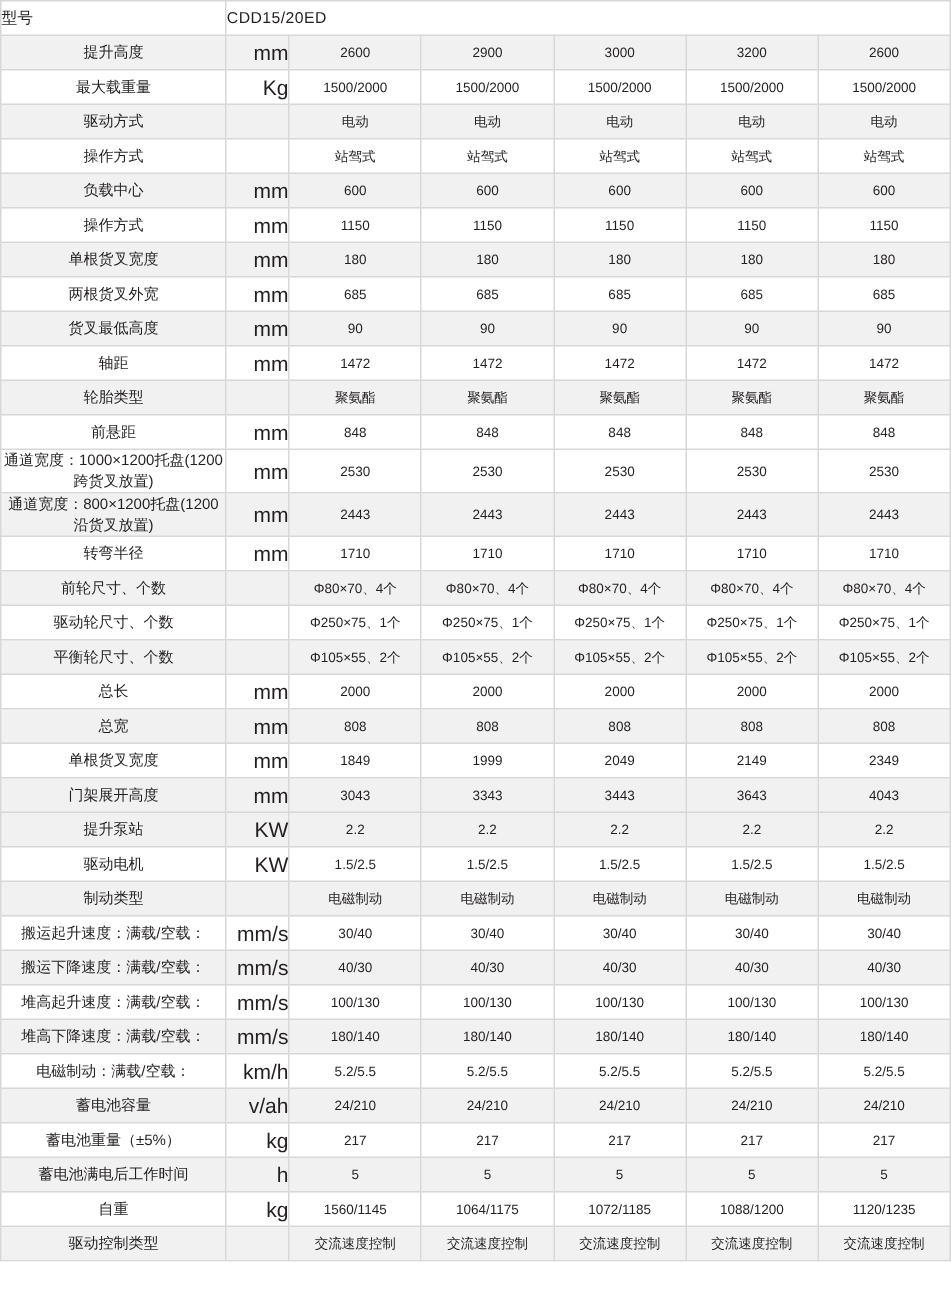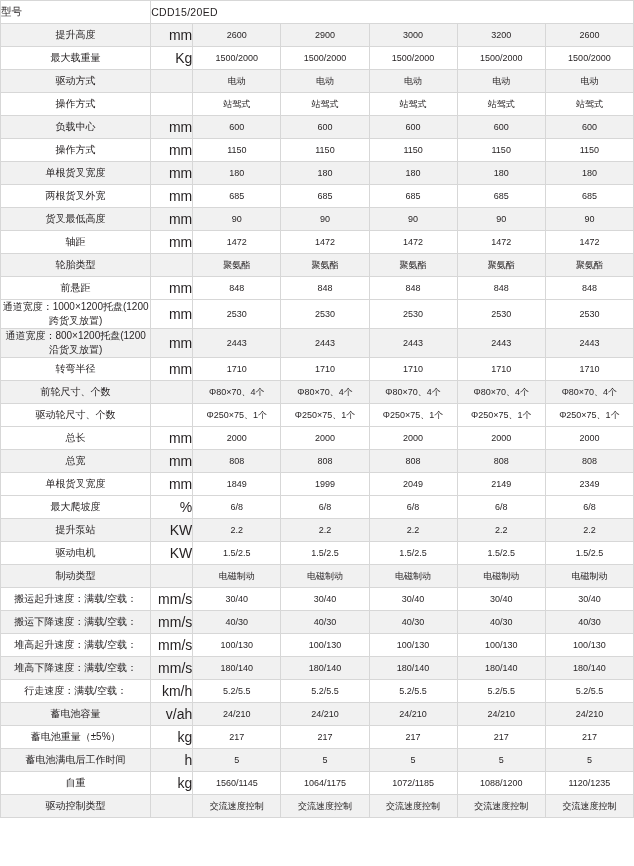"平衡轮尺寸、个数" tr.shade { html: none -> <tr> <td>平衡轮尺寸、个数</td> <td></td> <td>Φ105×55、2个</td> <td>Φ105×55、2个</td> <td>Φ105×55、2个</td> <td>Φ105×55、2个</td> <td>Φ105×55、2个</td> </tr> }
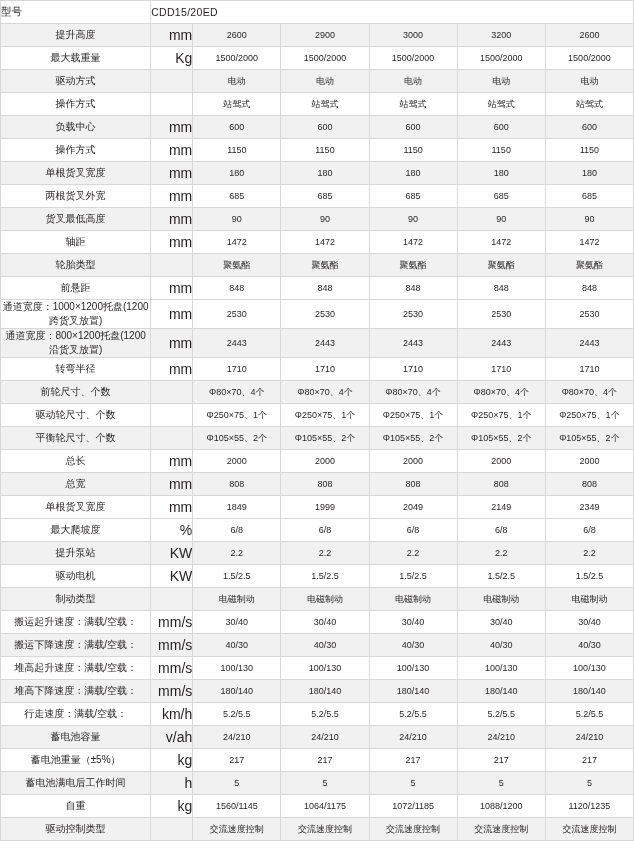"门架展开高度" tr.shade { html: none -> <tr> <td>门架展开高度</td> <td>mm</td> <td>3043</td> <td>3343</td> <td>3443</td> <td>3643</td> <td>4043</td> </tr> }
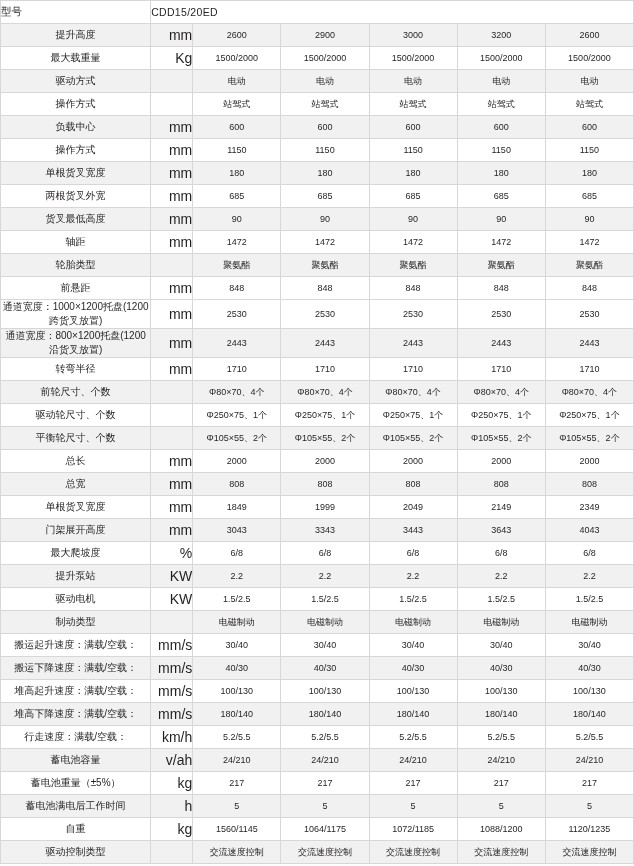"最大爬坡度" tr.plain { html: <tr> <td>最大爬坡度</td> <td>%</td> <td>6/8</td> <td>6/8</td> <td>6/8</td> <td>6/8</td> <td>6/8</td> </tr> -> none }
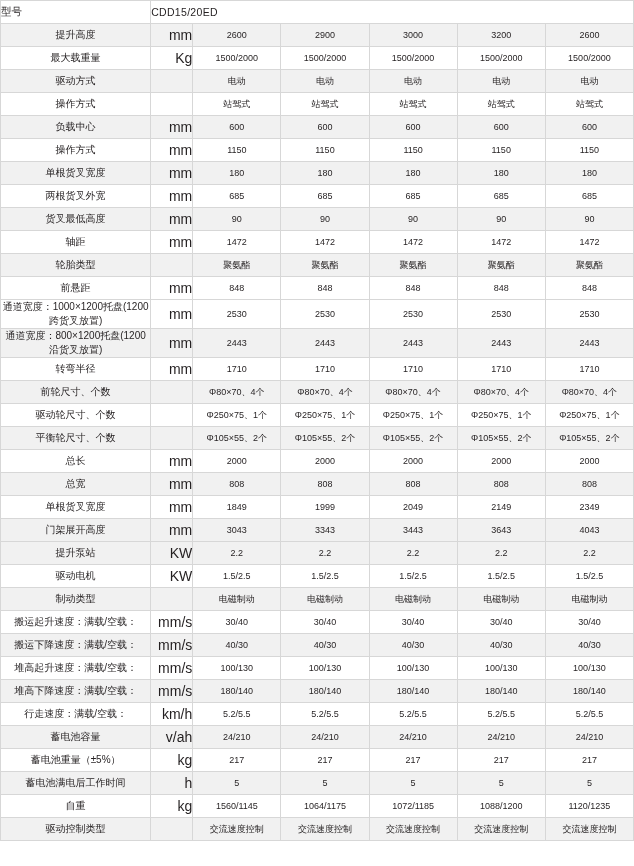"行走速度：满载/空载：" td.label { text: 行走速度 -> 电磁制动 }
